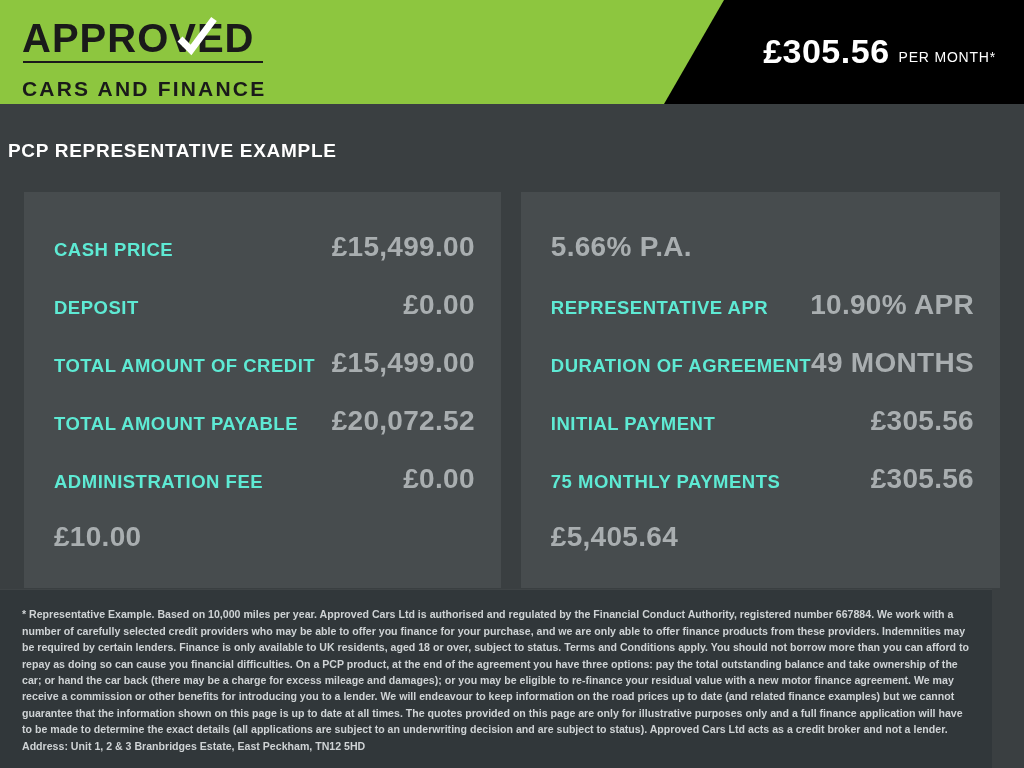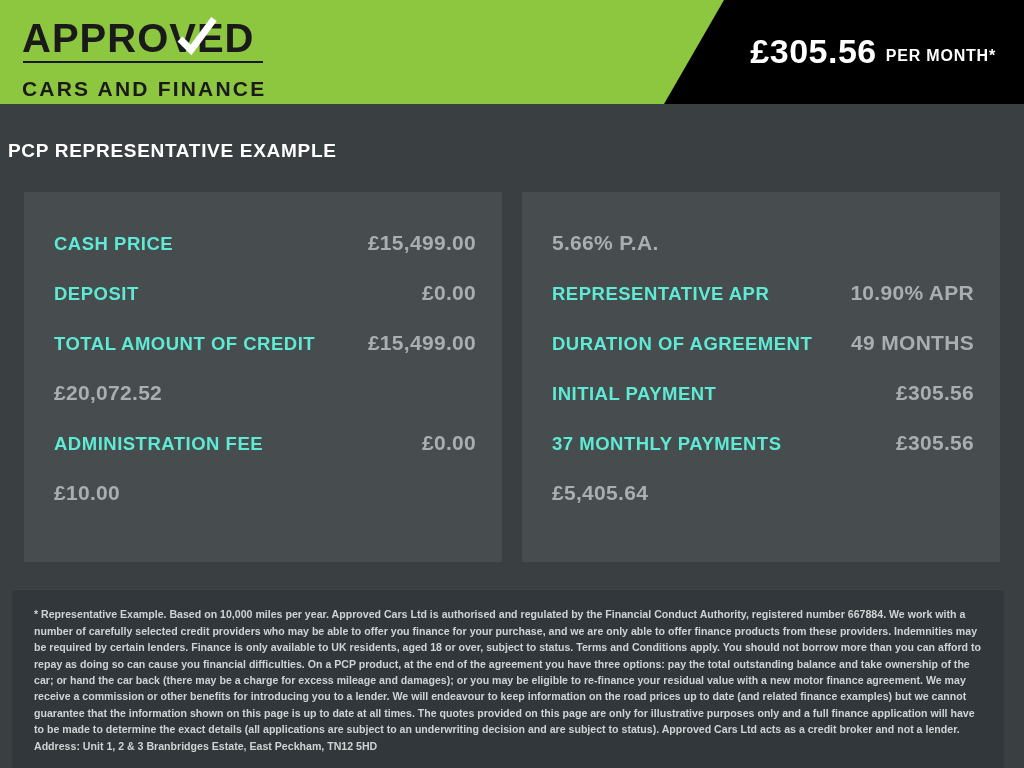"PER MONTH*" .price-sub { font-size: 16px -> 14px; font-weight: bold -> normal }
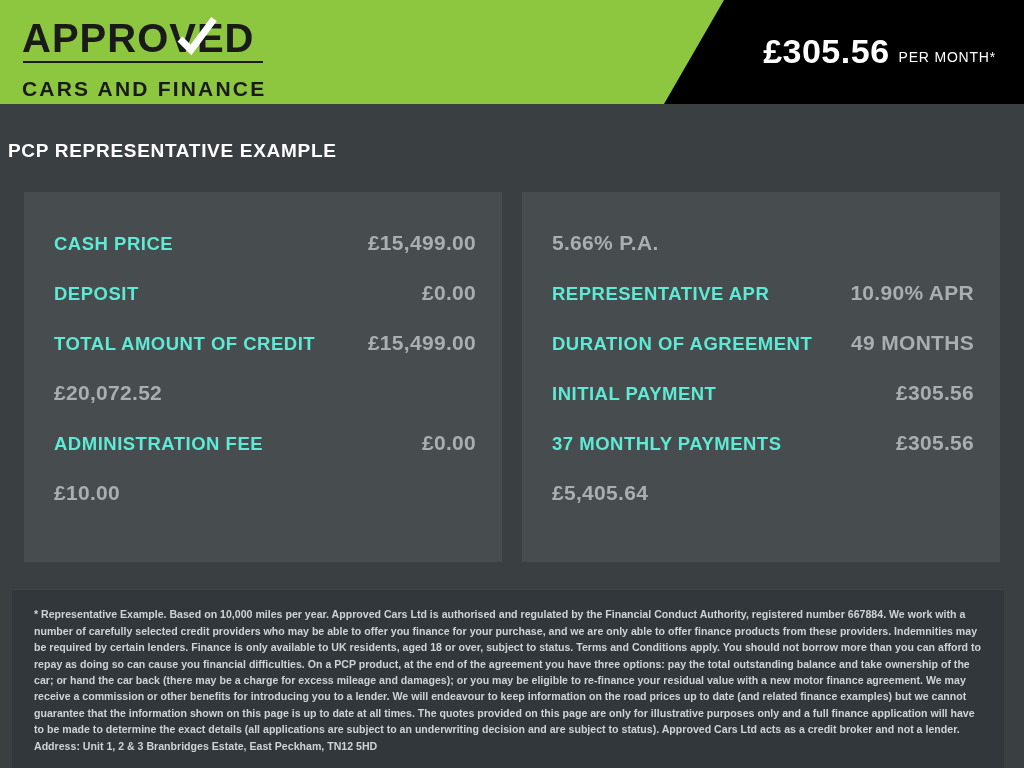"£15,499.00" .row-value { font-size: 21px -> 28px }
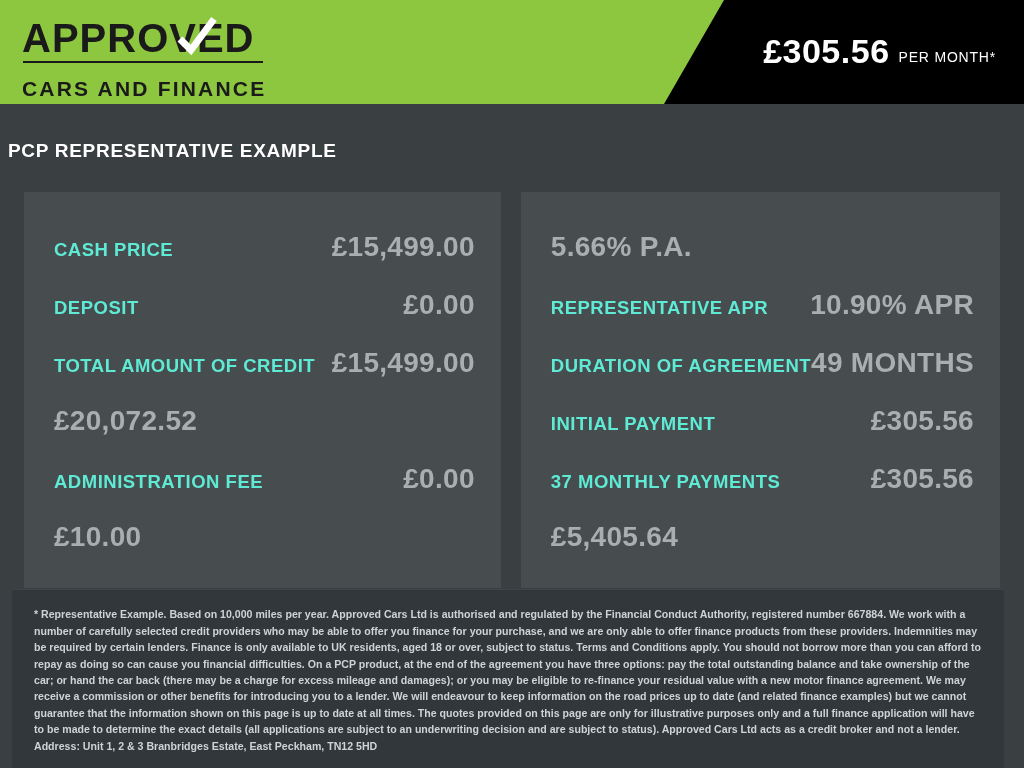"TOTAL AMOUNT PAYABLE" div.row-label { html: none -> <div>TOTAL AMOUNT PAYABLE</div> }
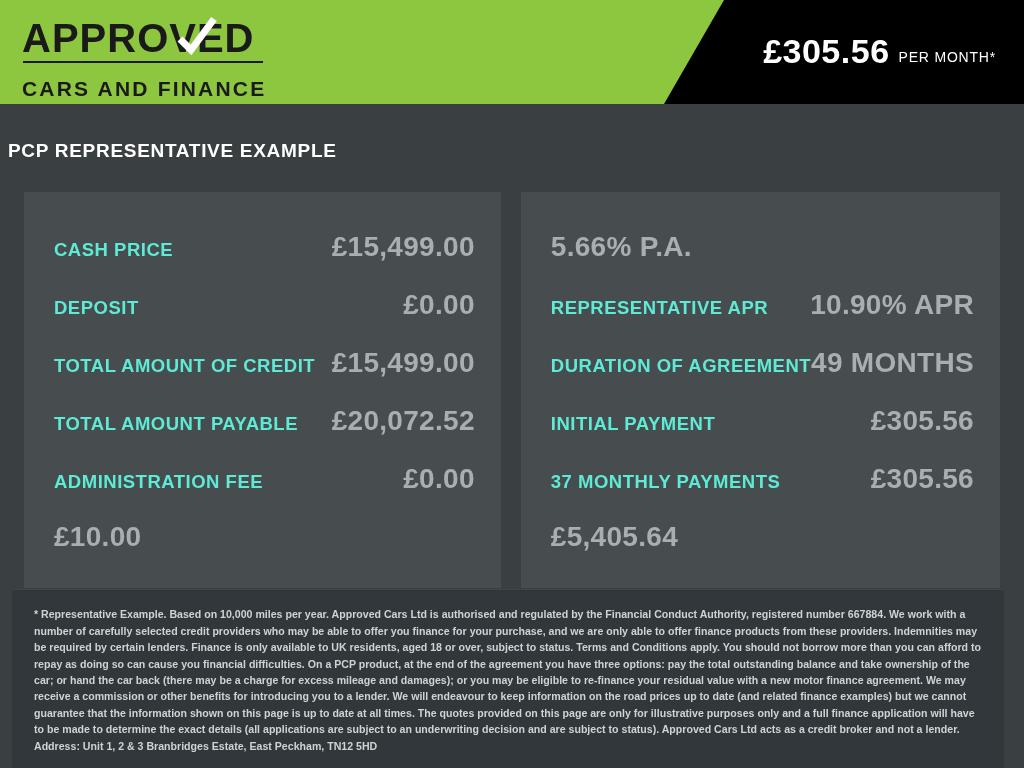"37 MONTHLY PAYMENTS" div.row-label { text: 37 -> 75 }
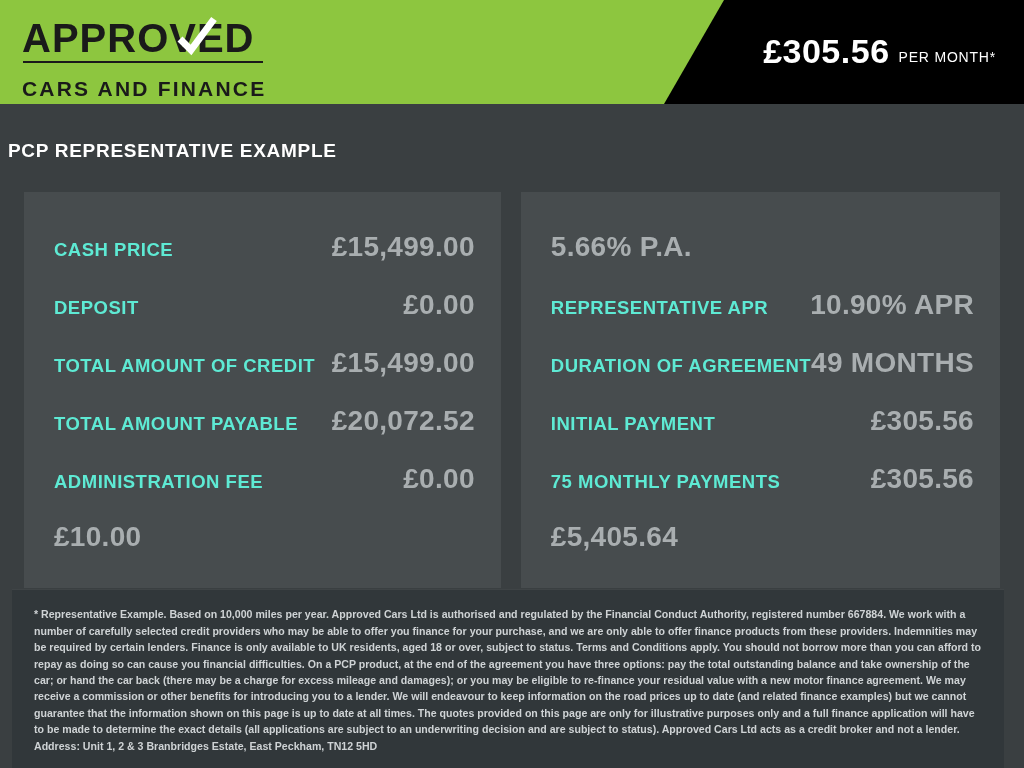"* Representative Example. Based on" .footer { left: 12px -> 0 }
